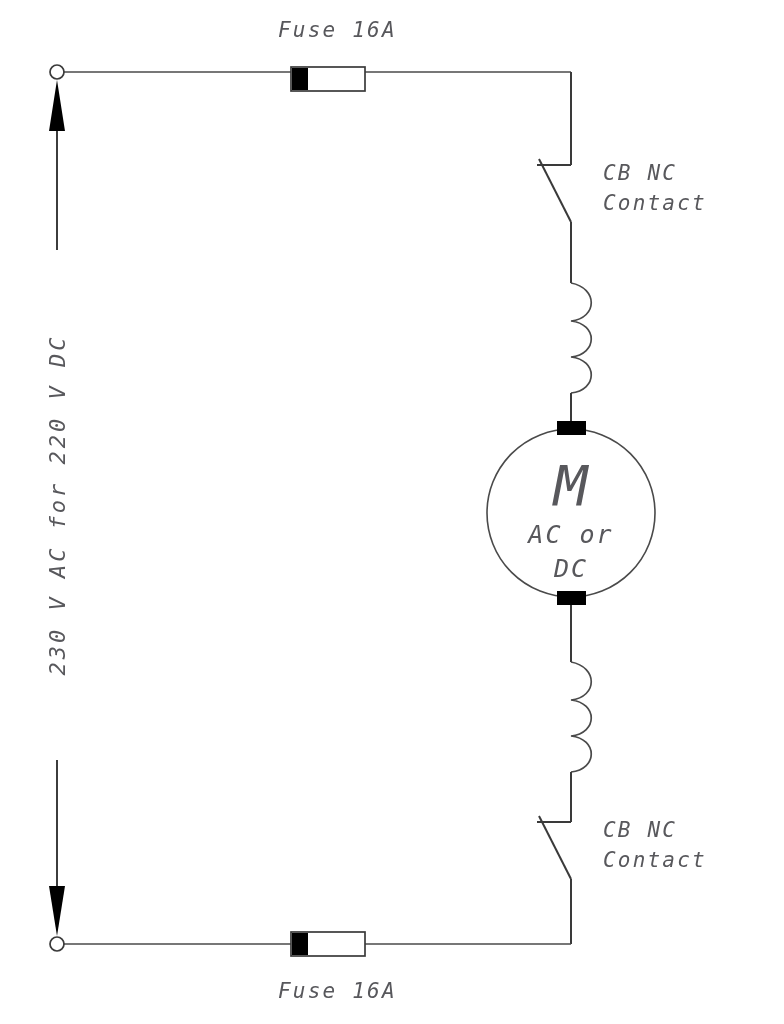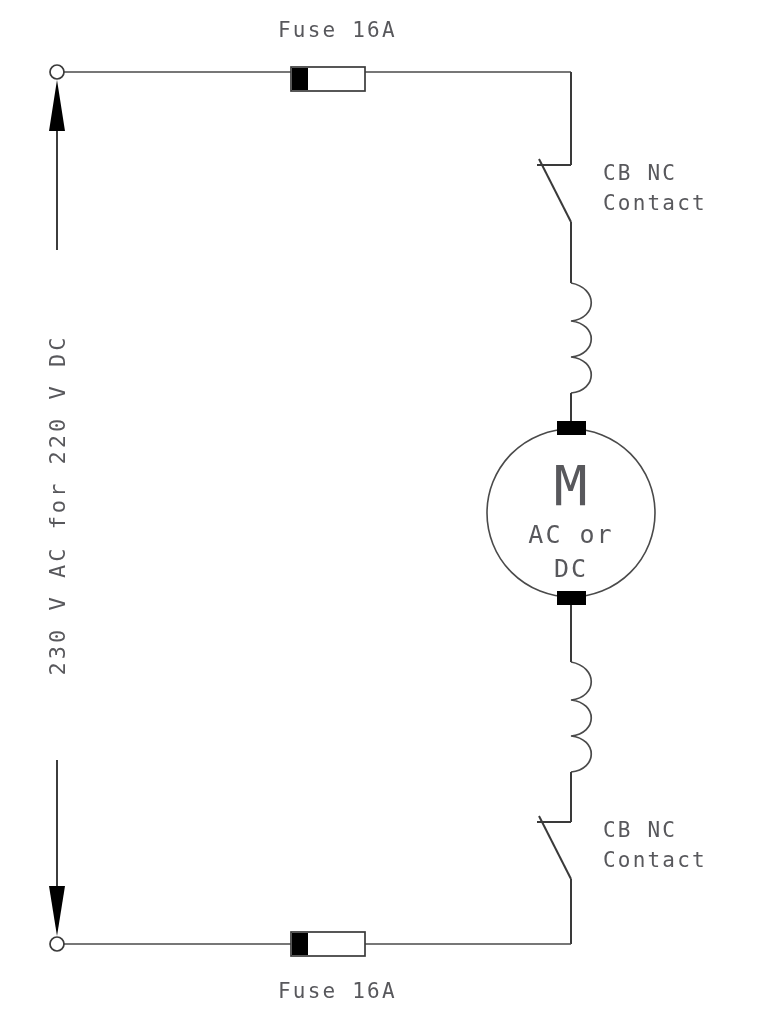"Fuse 16A" #diagram-root { font-style: none -> italic }
